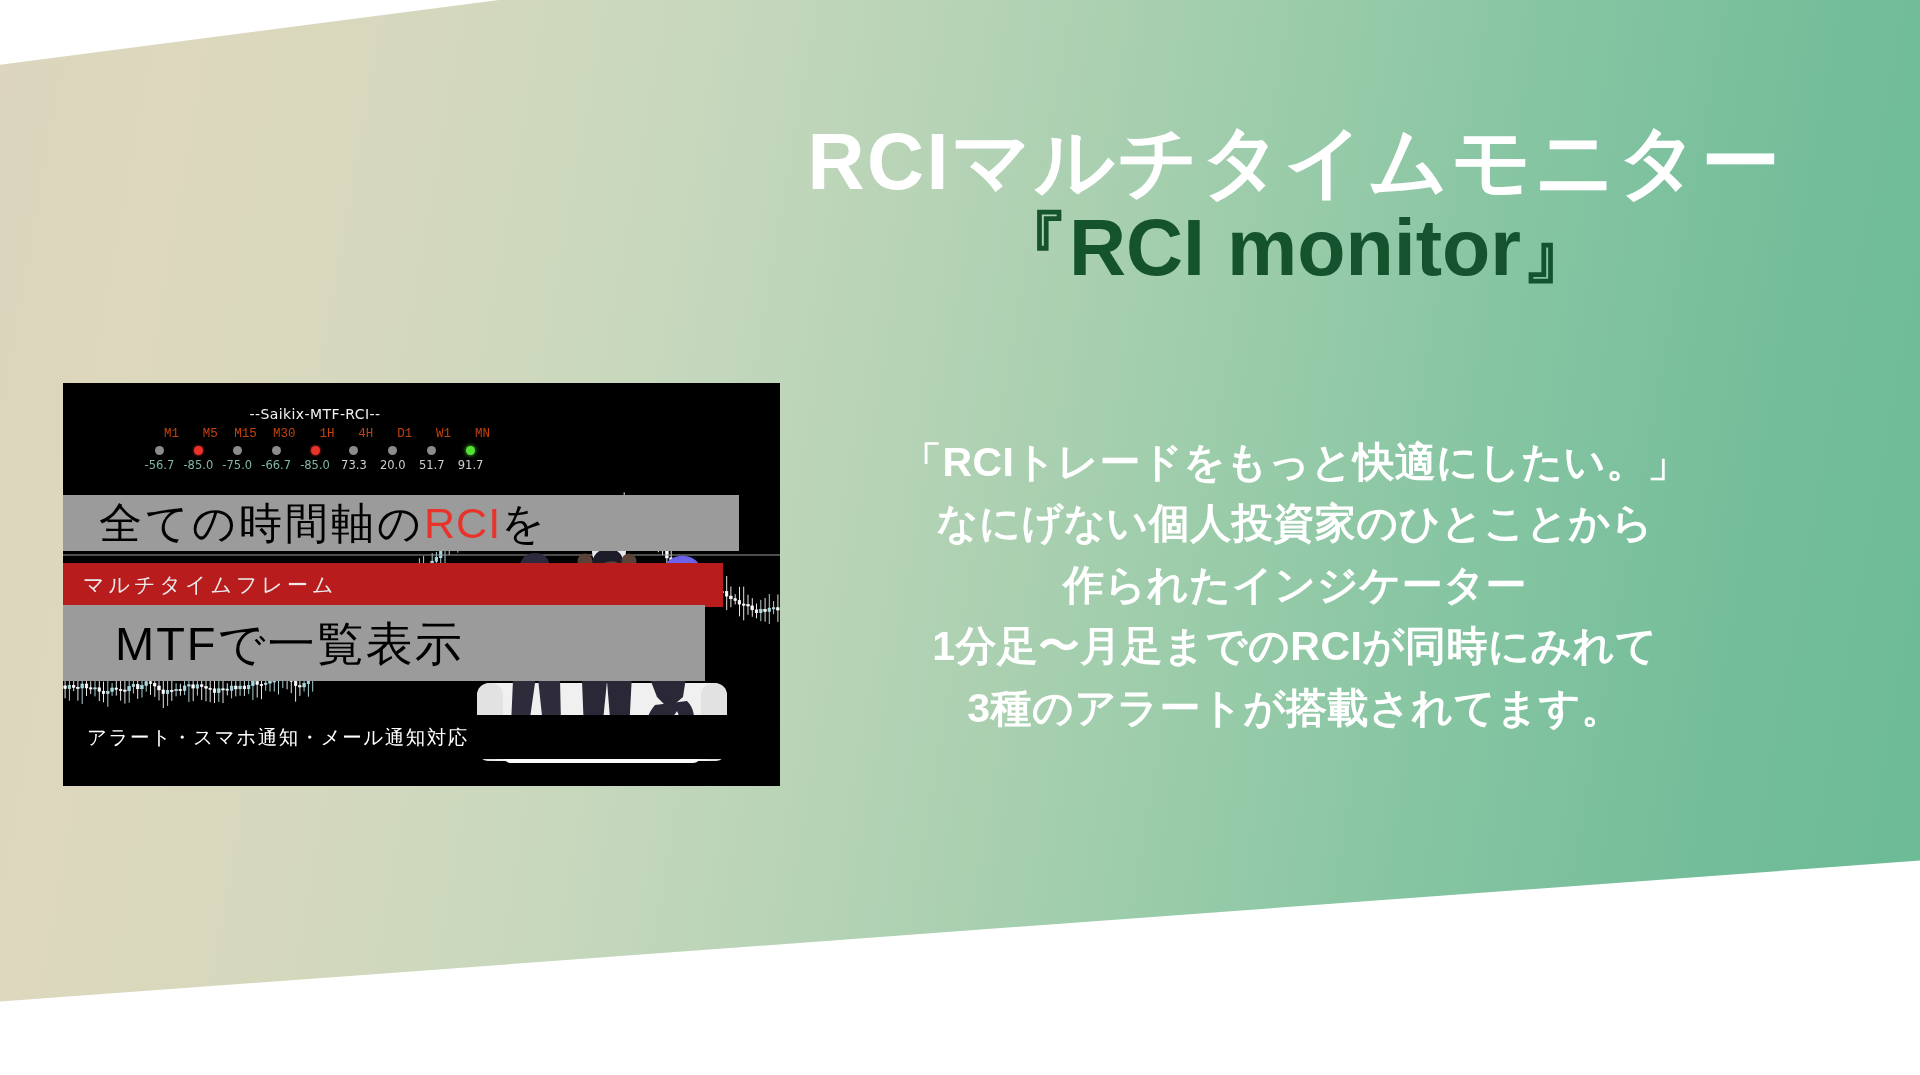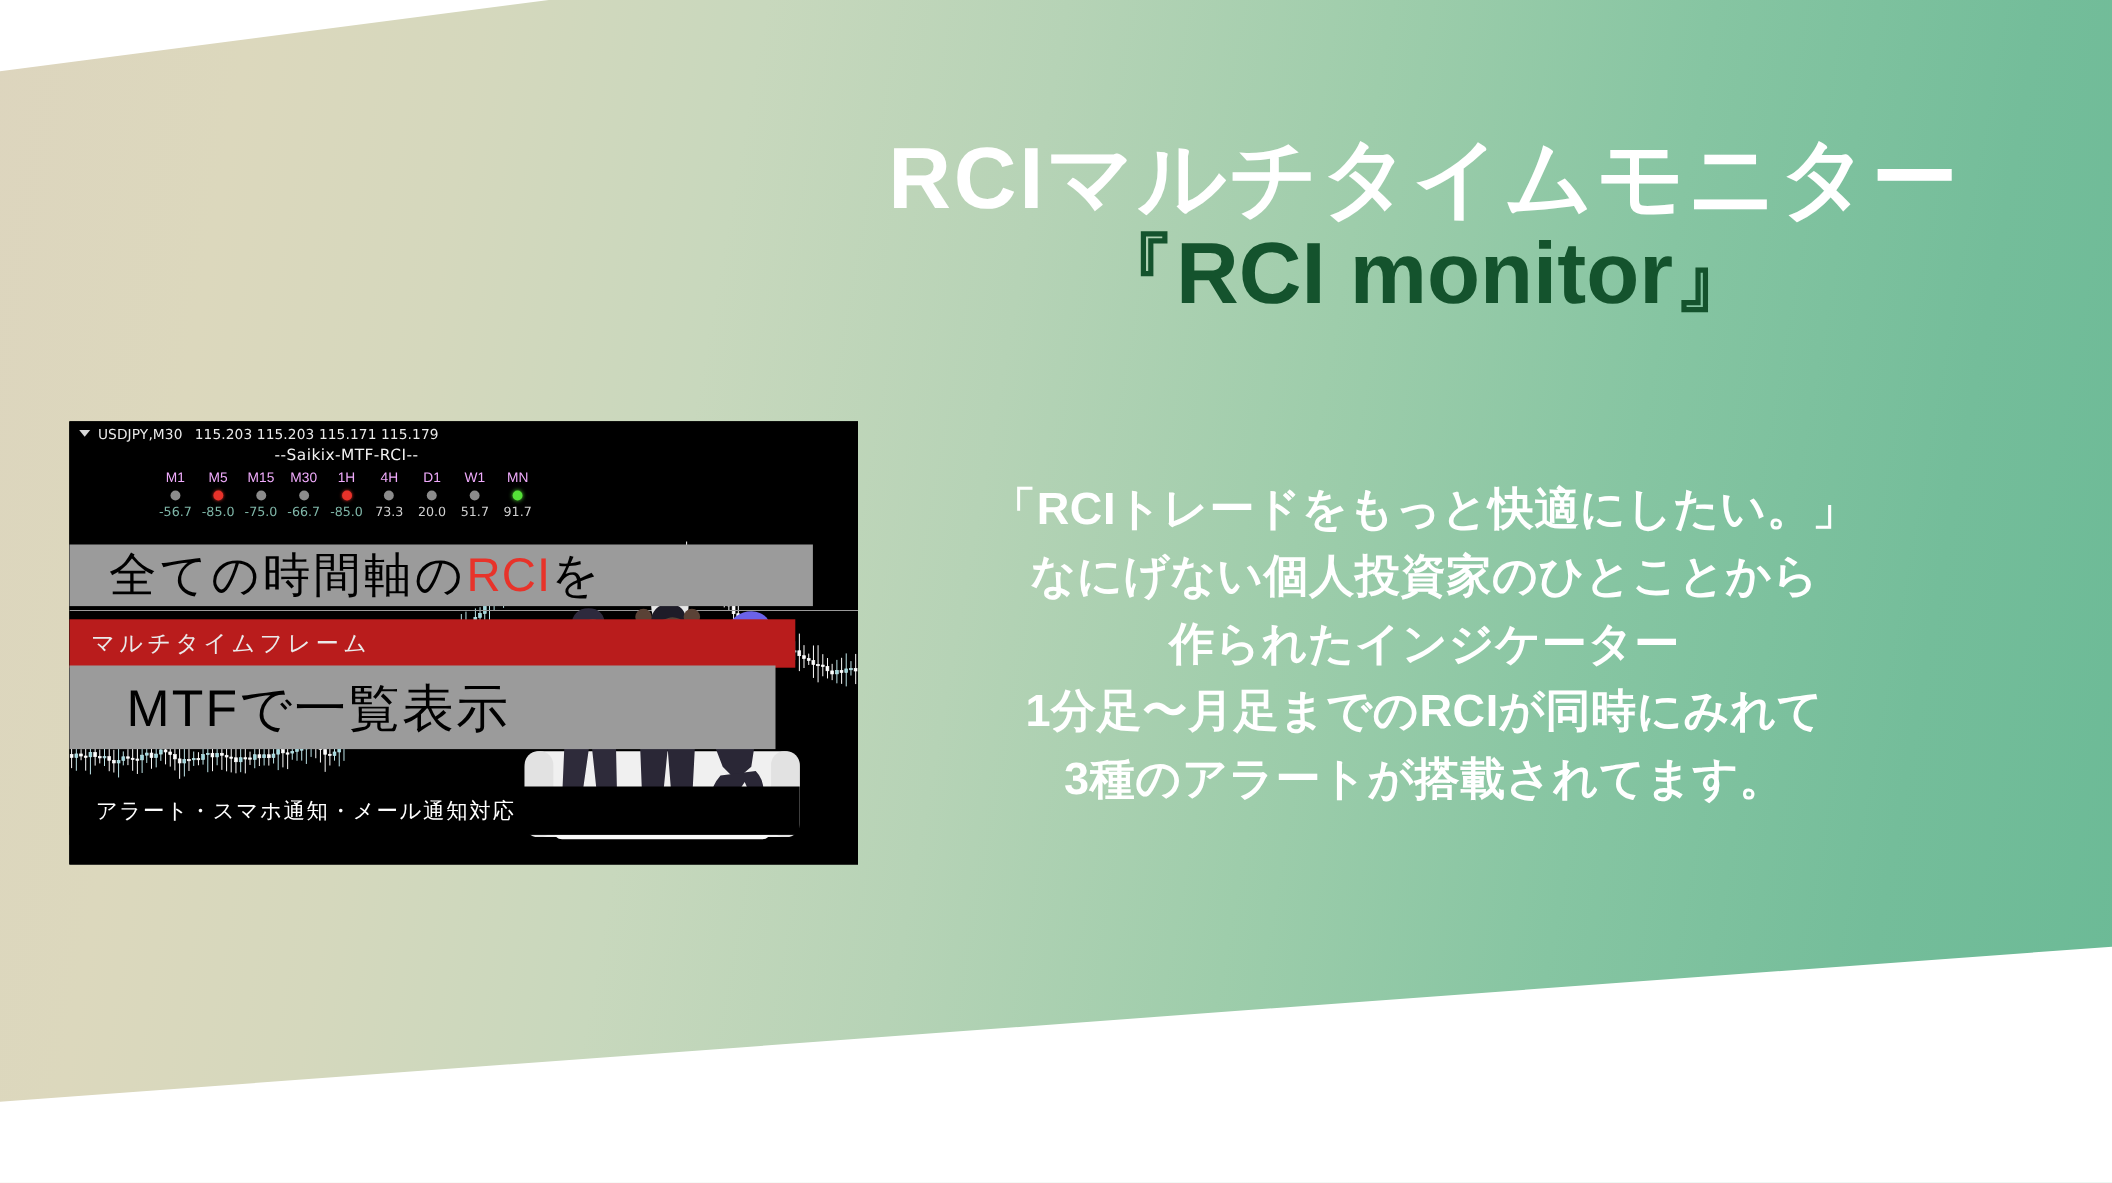"USDJPY,M30" div.mt4-head { html: <div> <span></span> <span>USDJPY,M30</span> <span>115.203 115.203 115.171 115.179</span> </div> -> none }
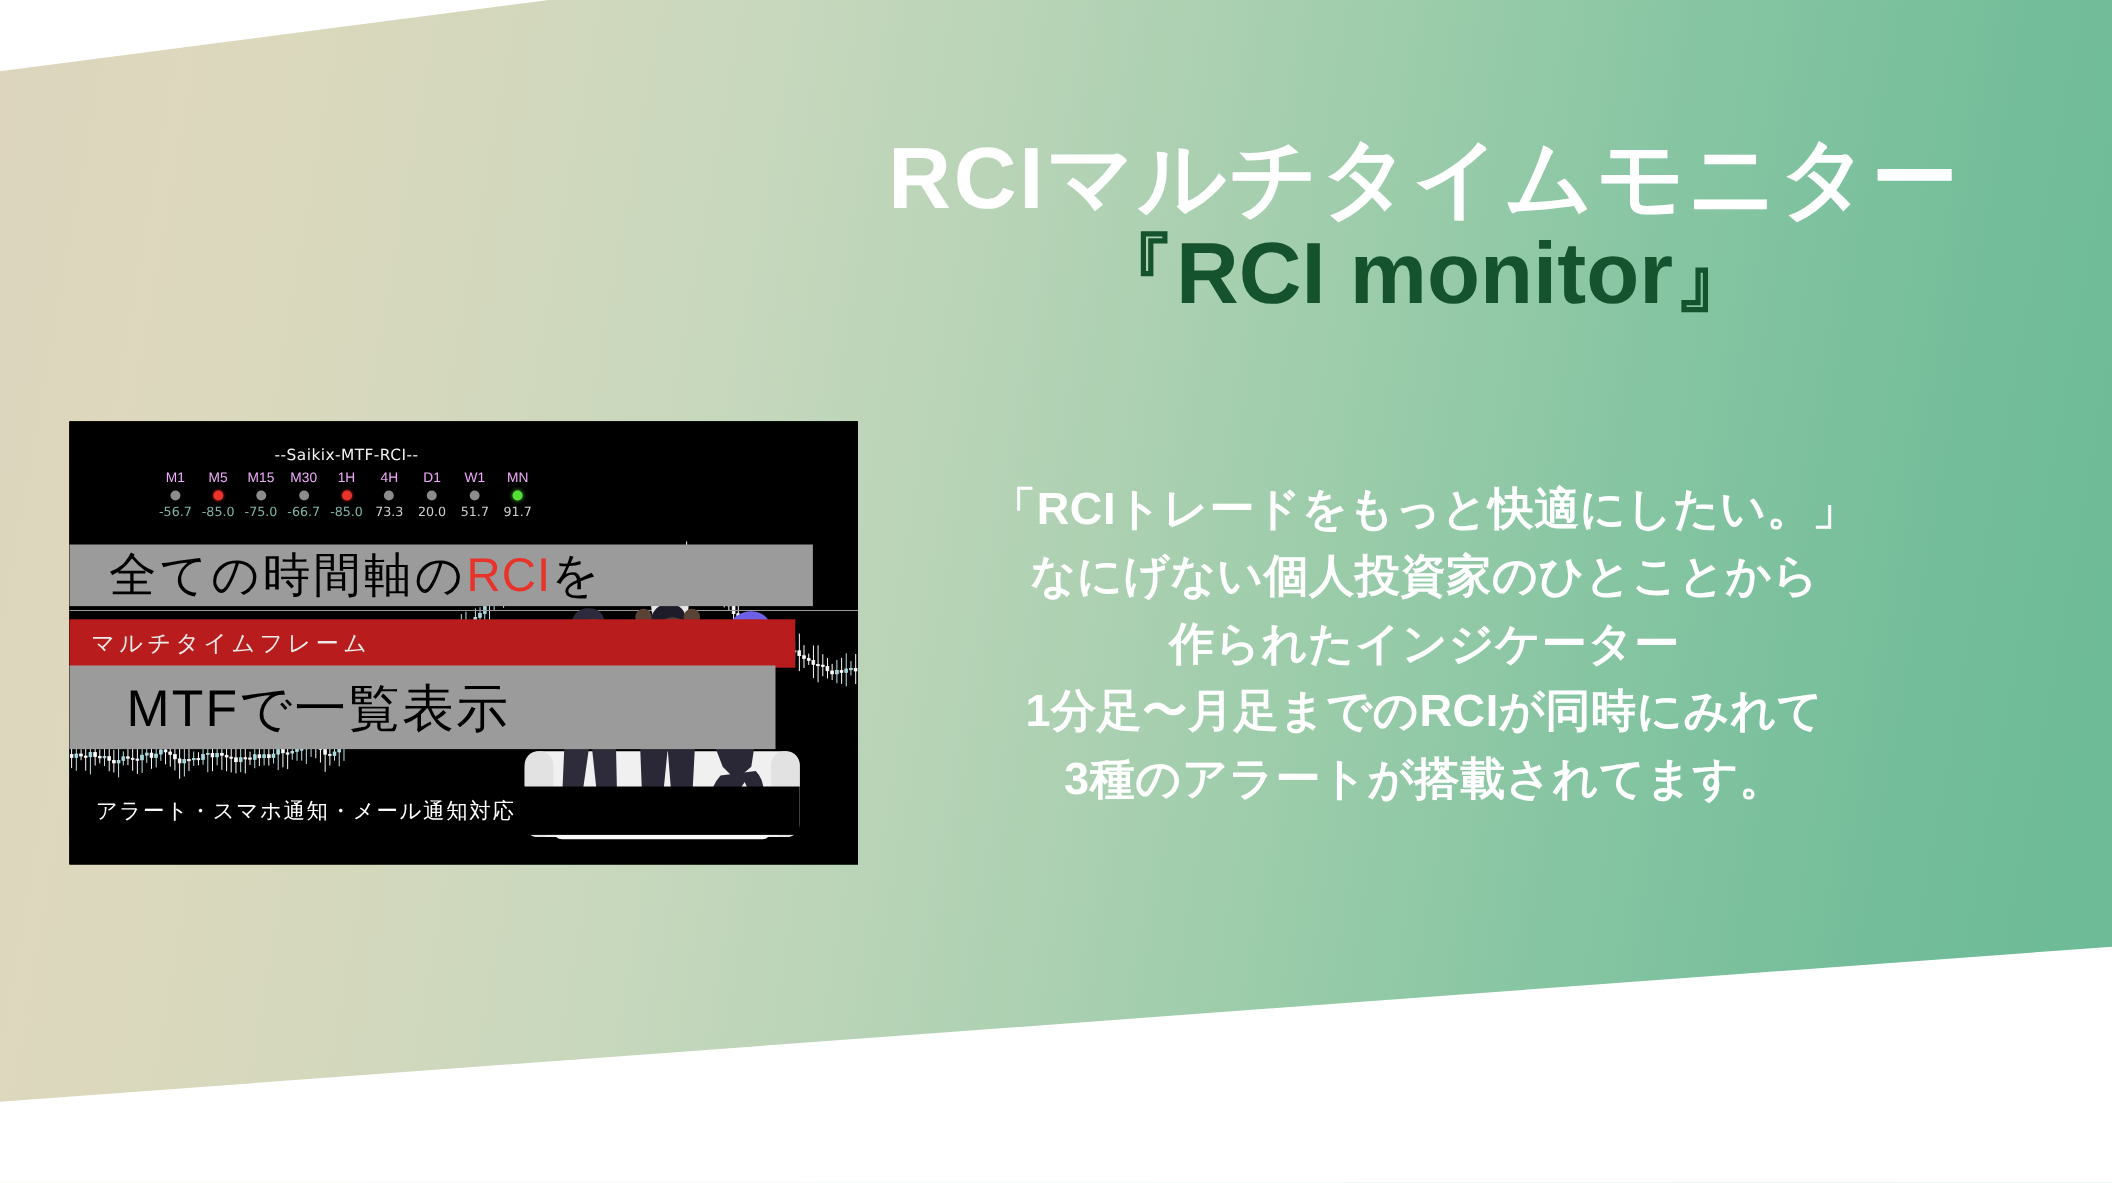"M1" .mtf-tf { color: #f0abfc -> #c2410c; font-family: Liberation Sans, sans-serif -> Liberation Mono, monospace; text-align: none -> right }
